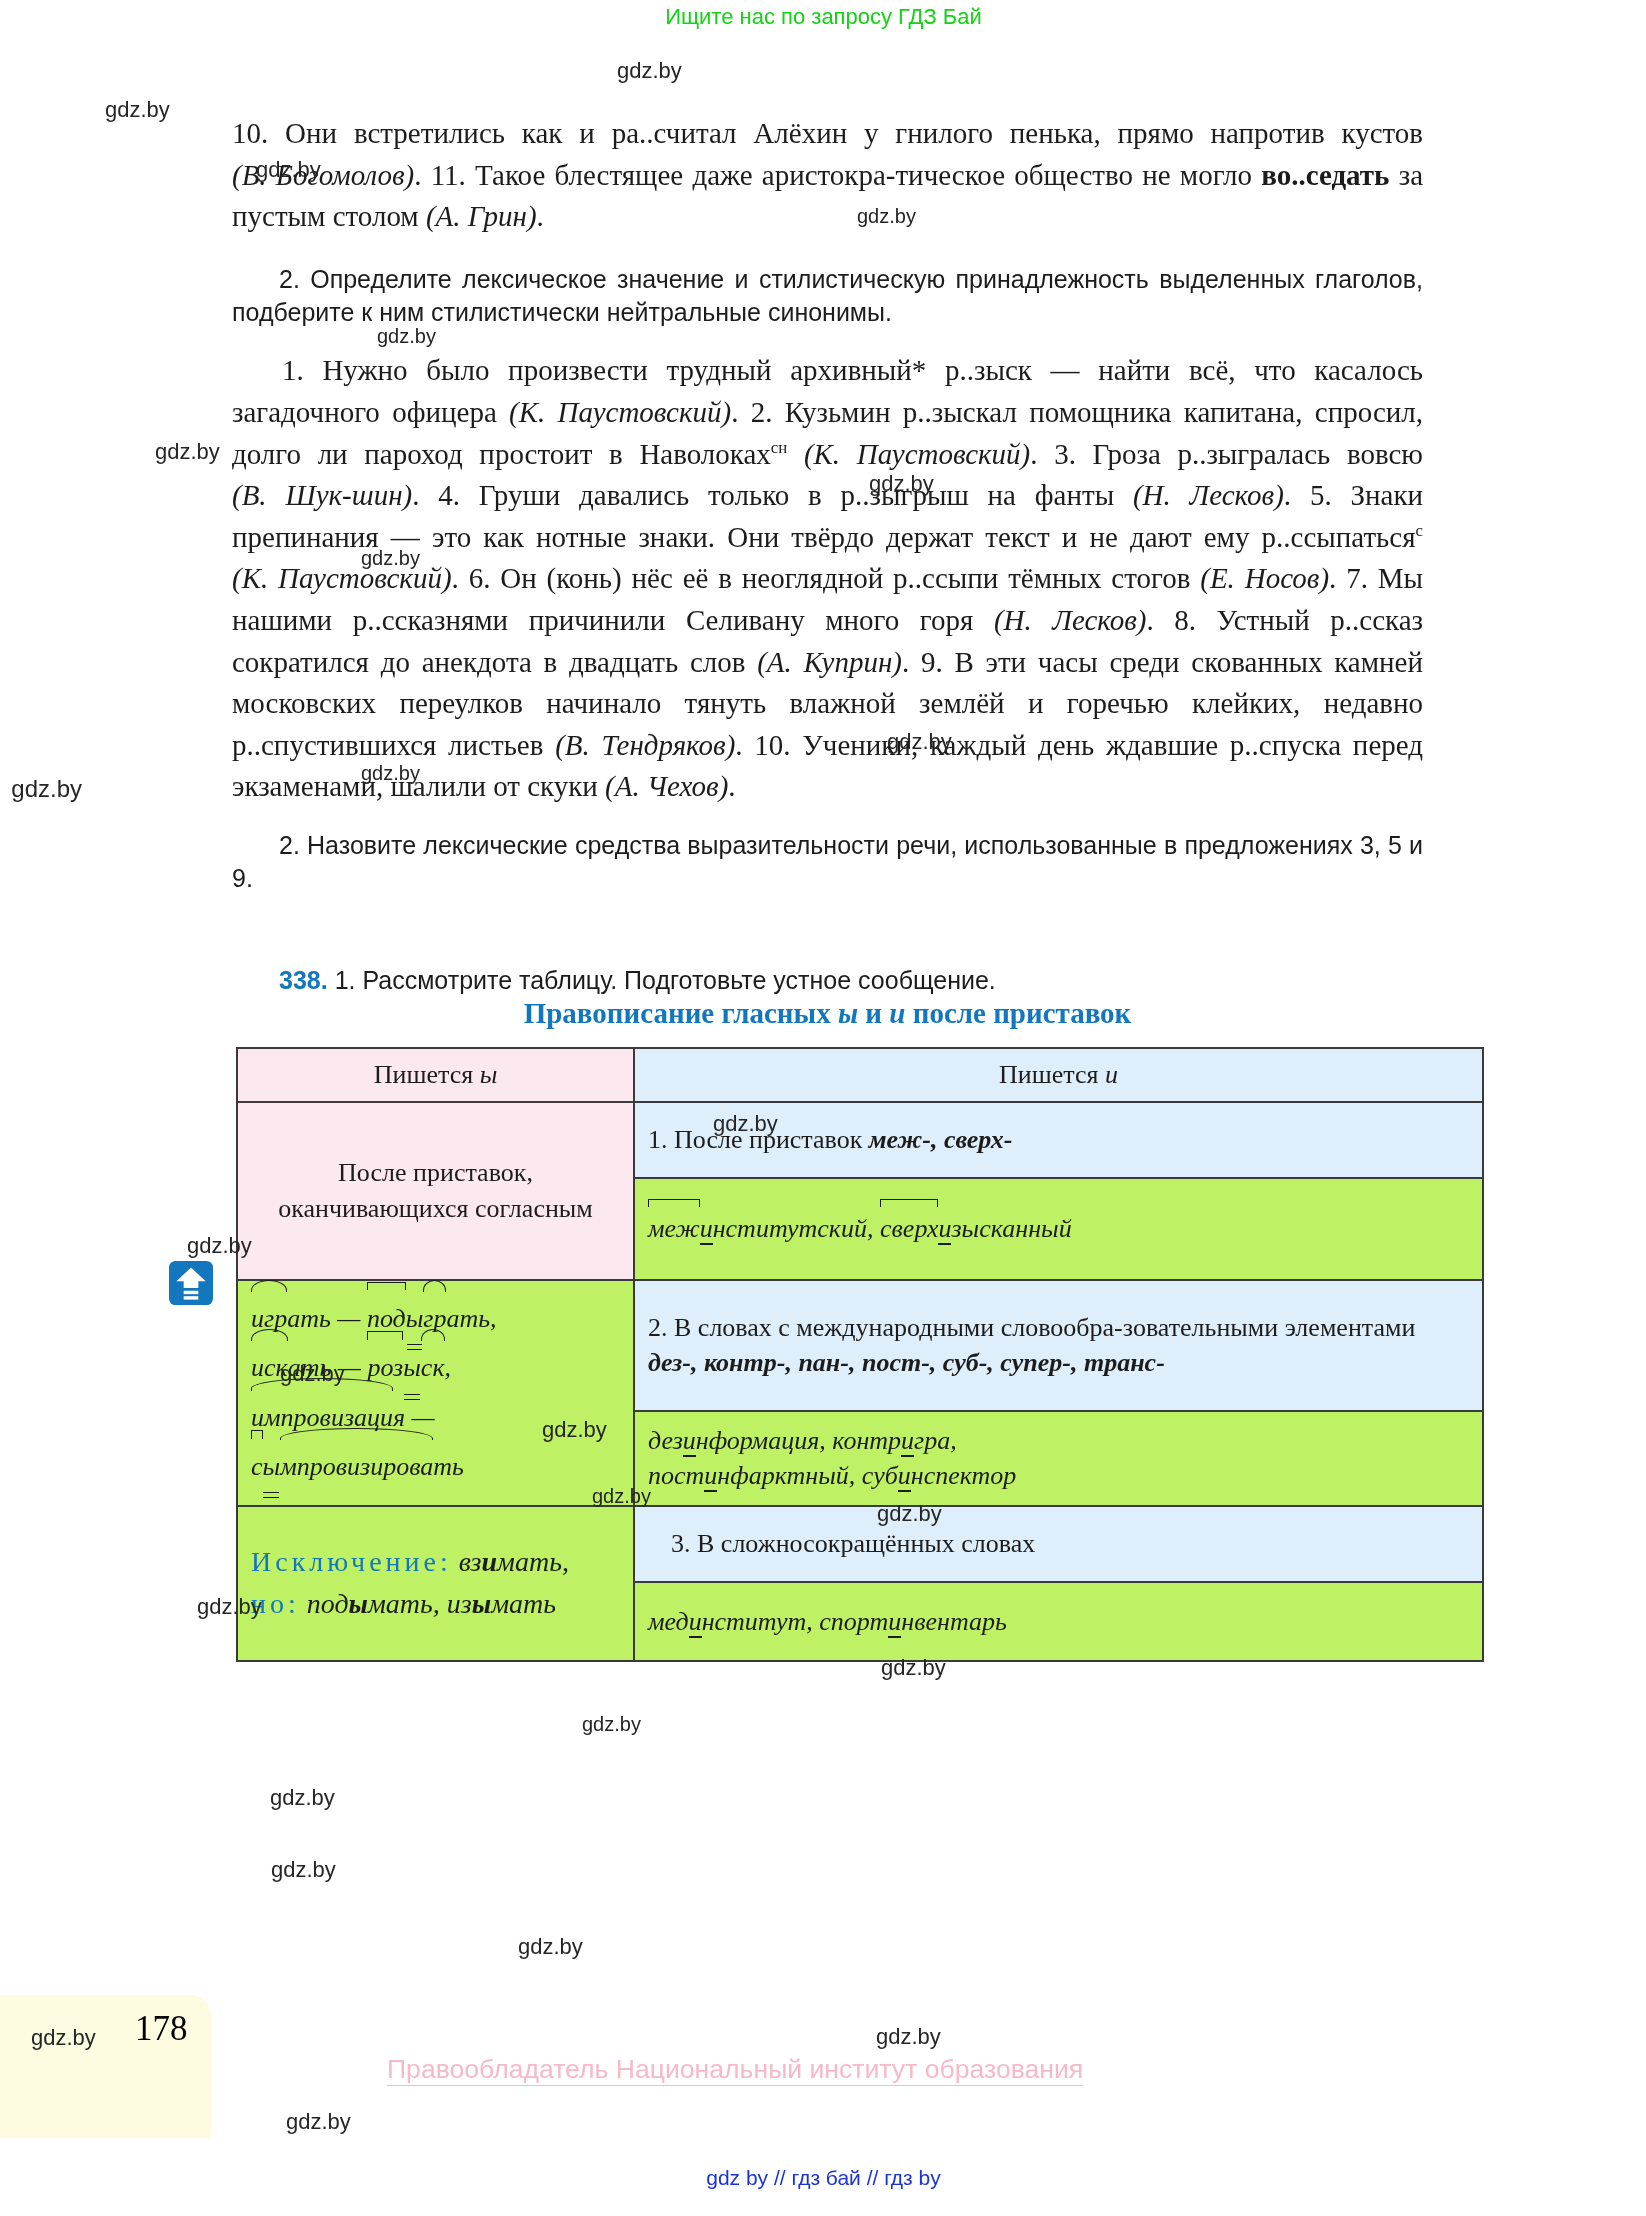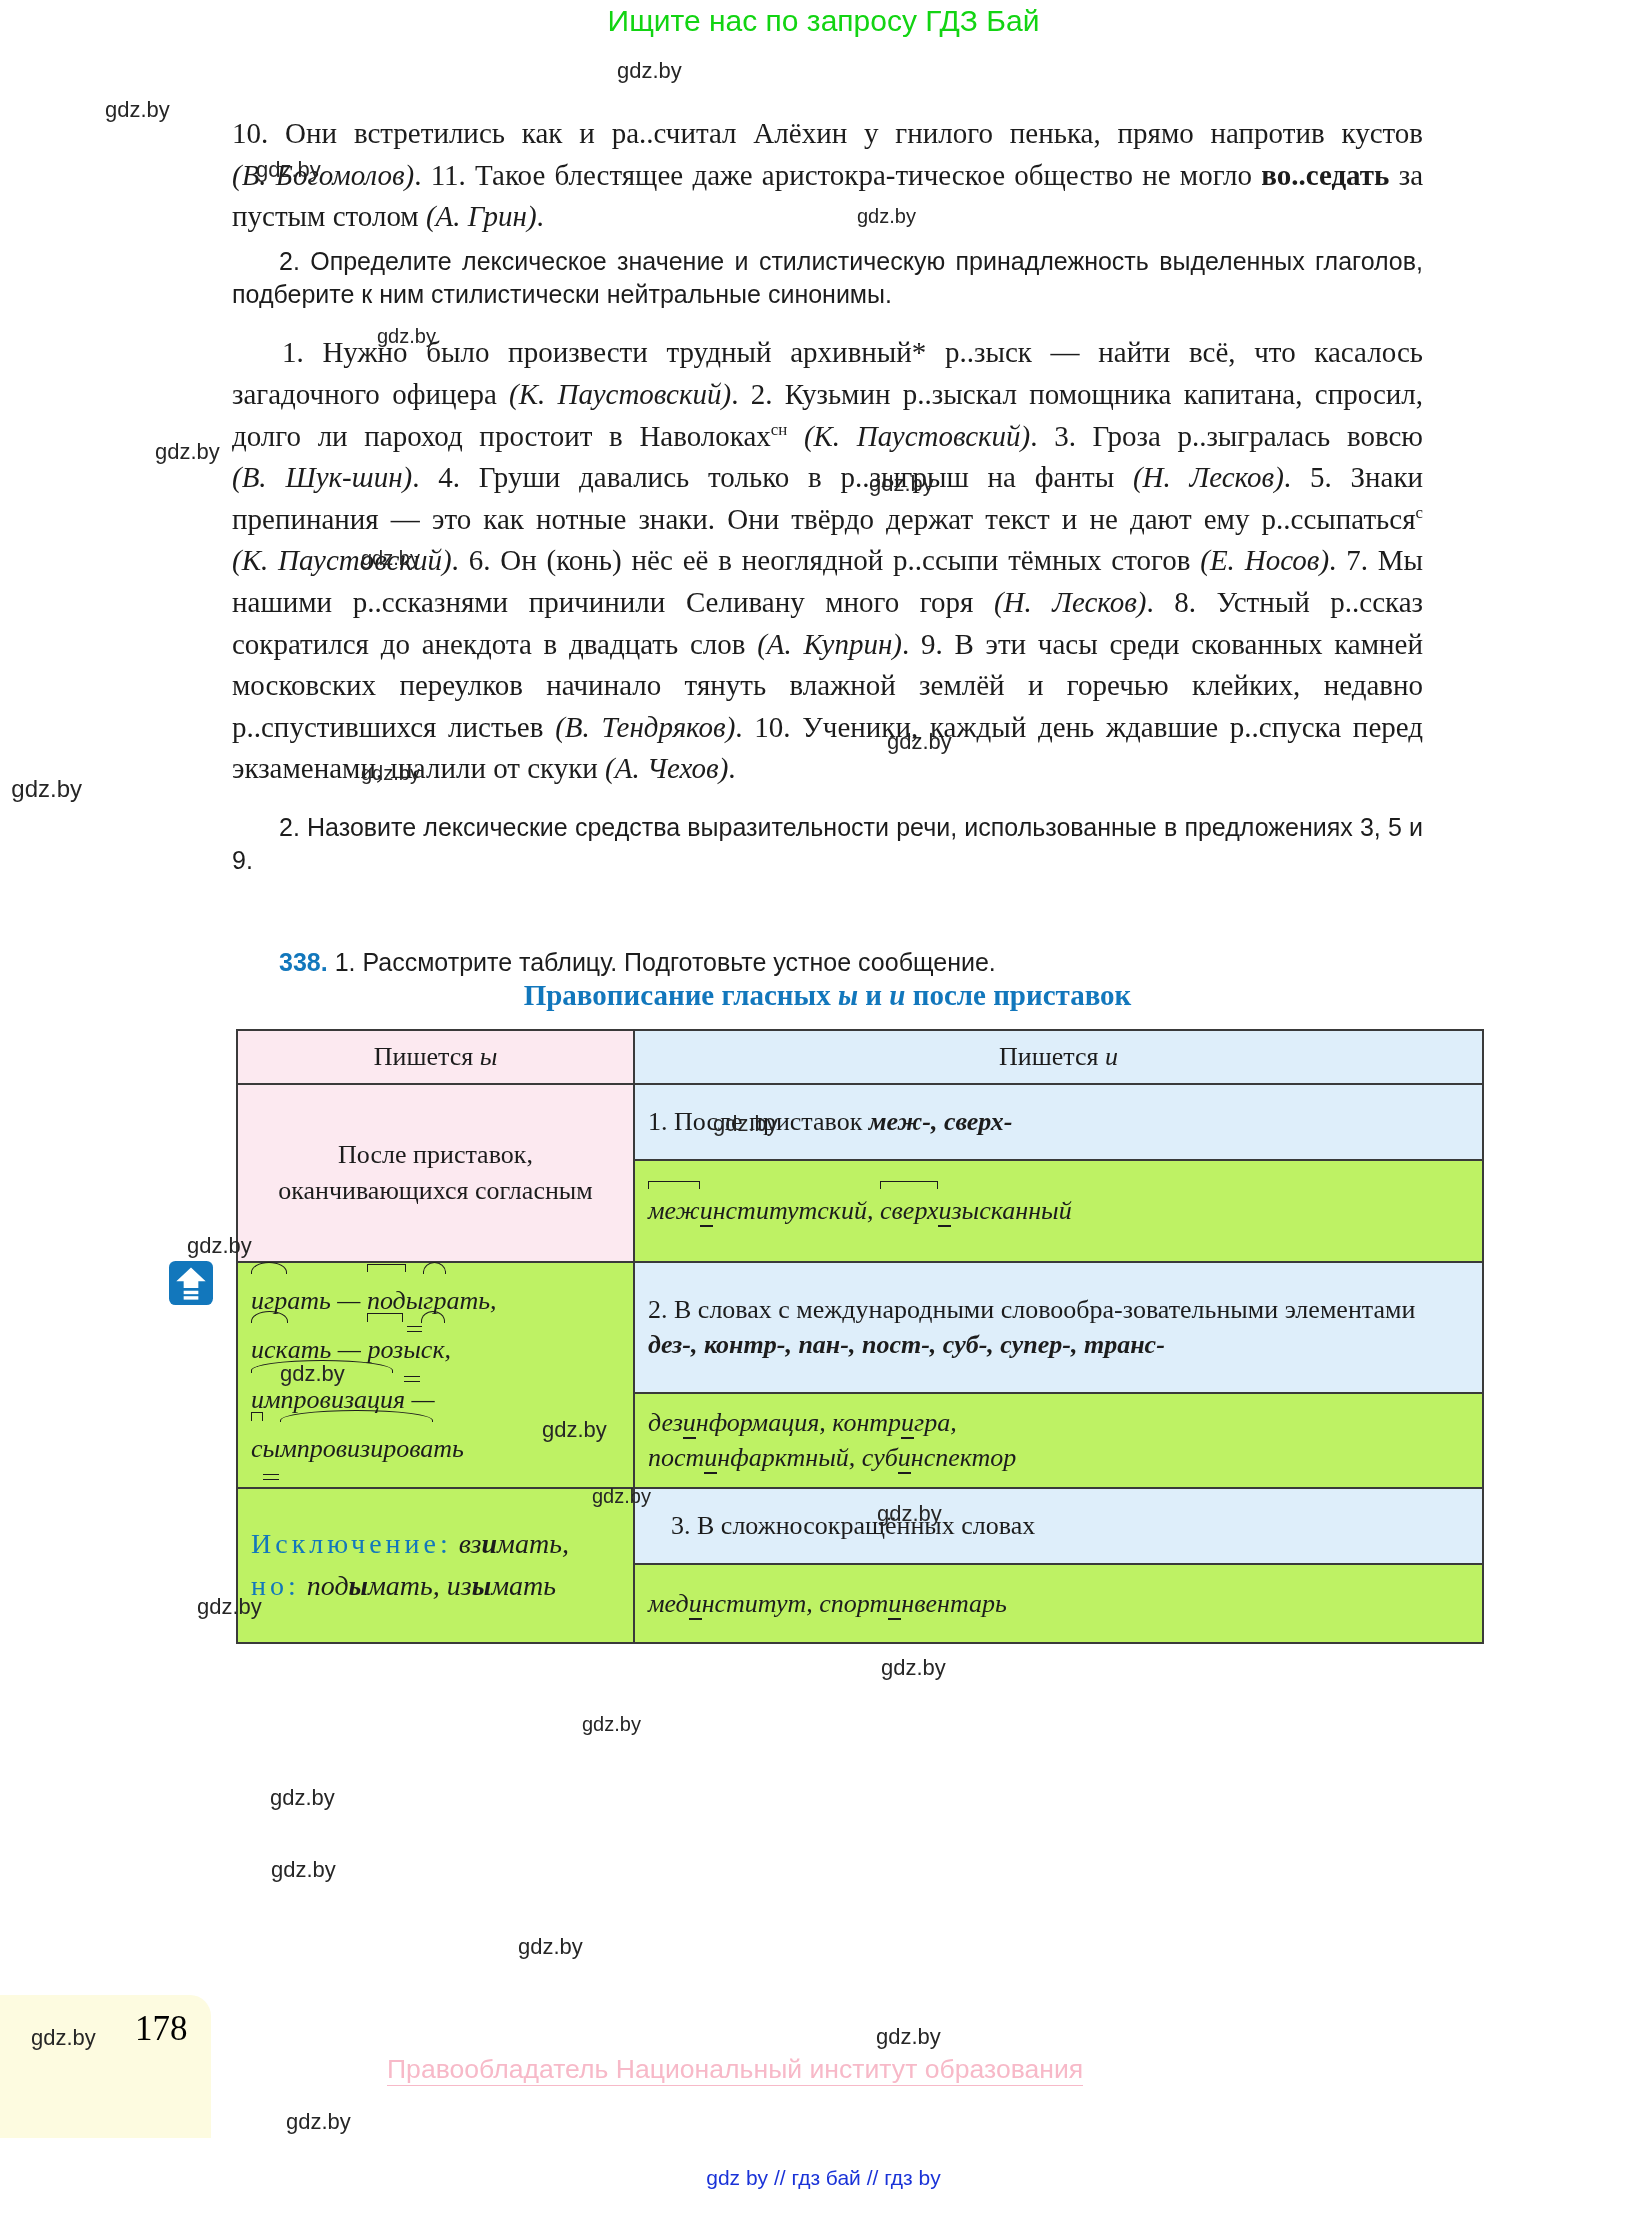"Ищите нас по запросу ГДЗ" .top-banner { font-size: 30px -> 22px }
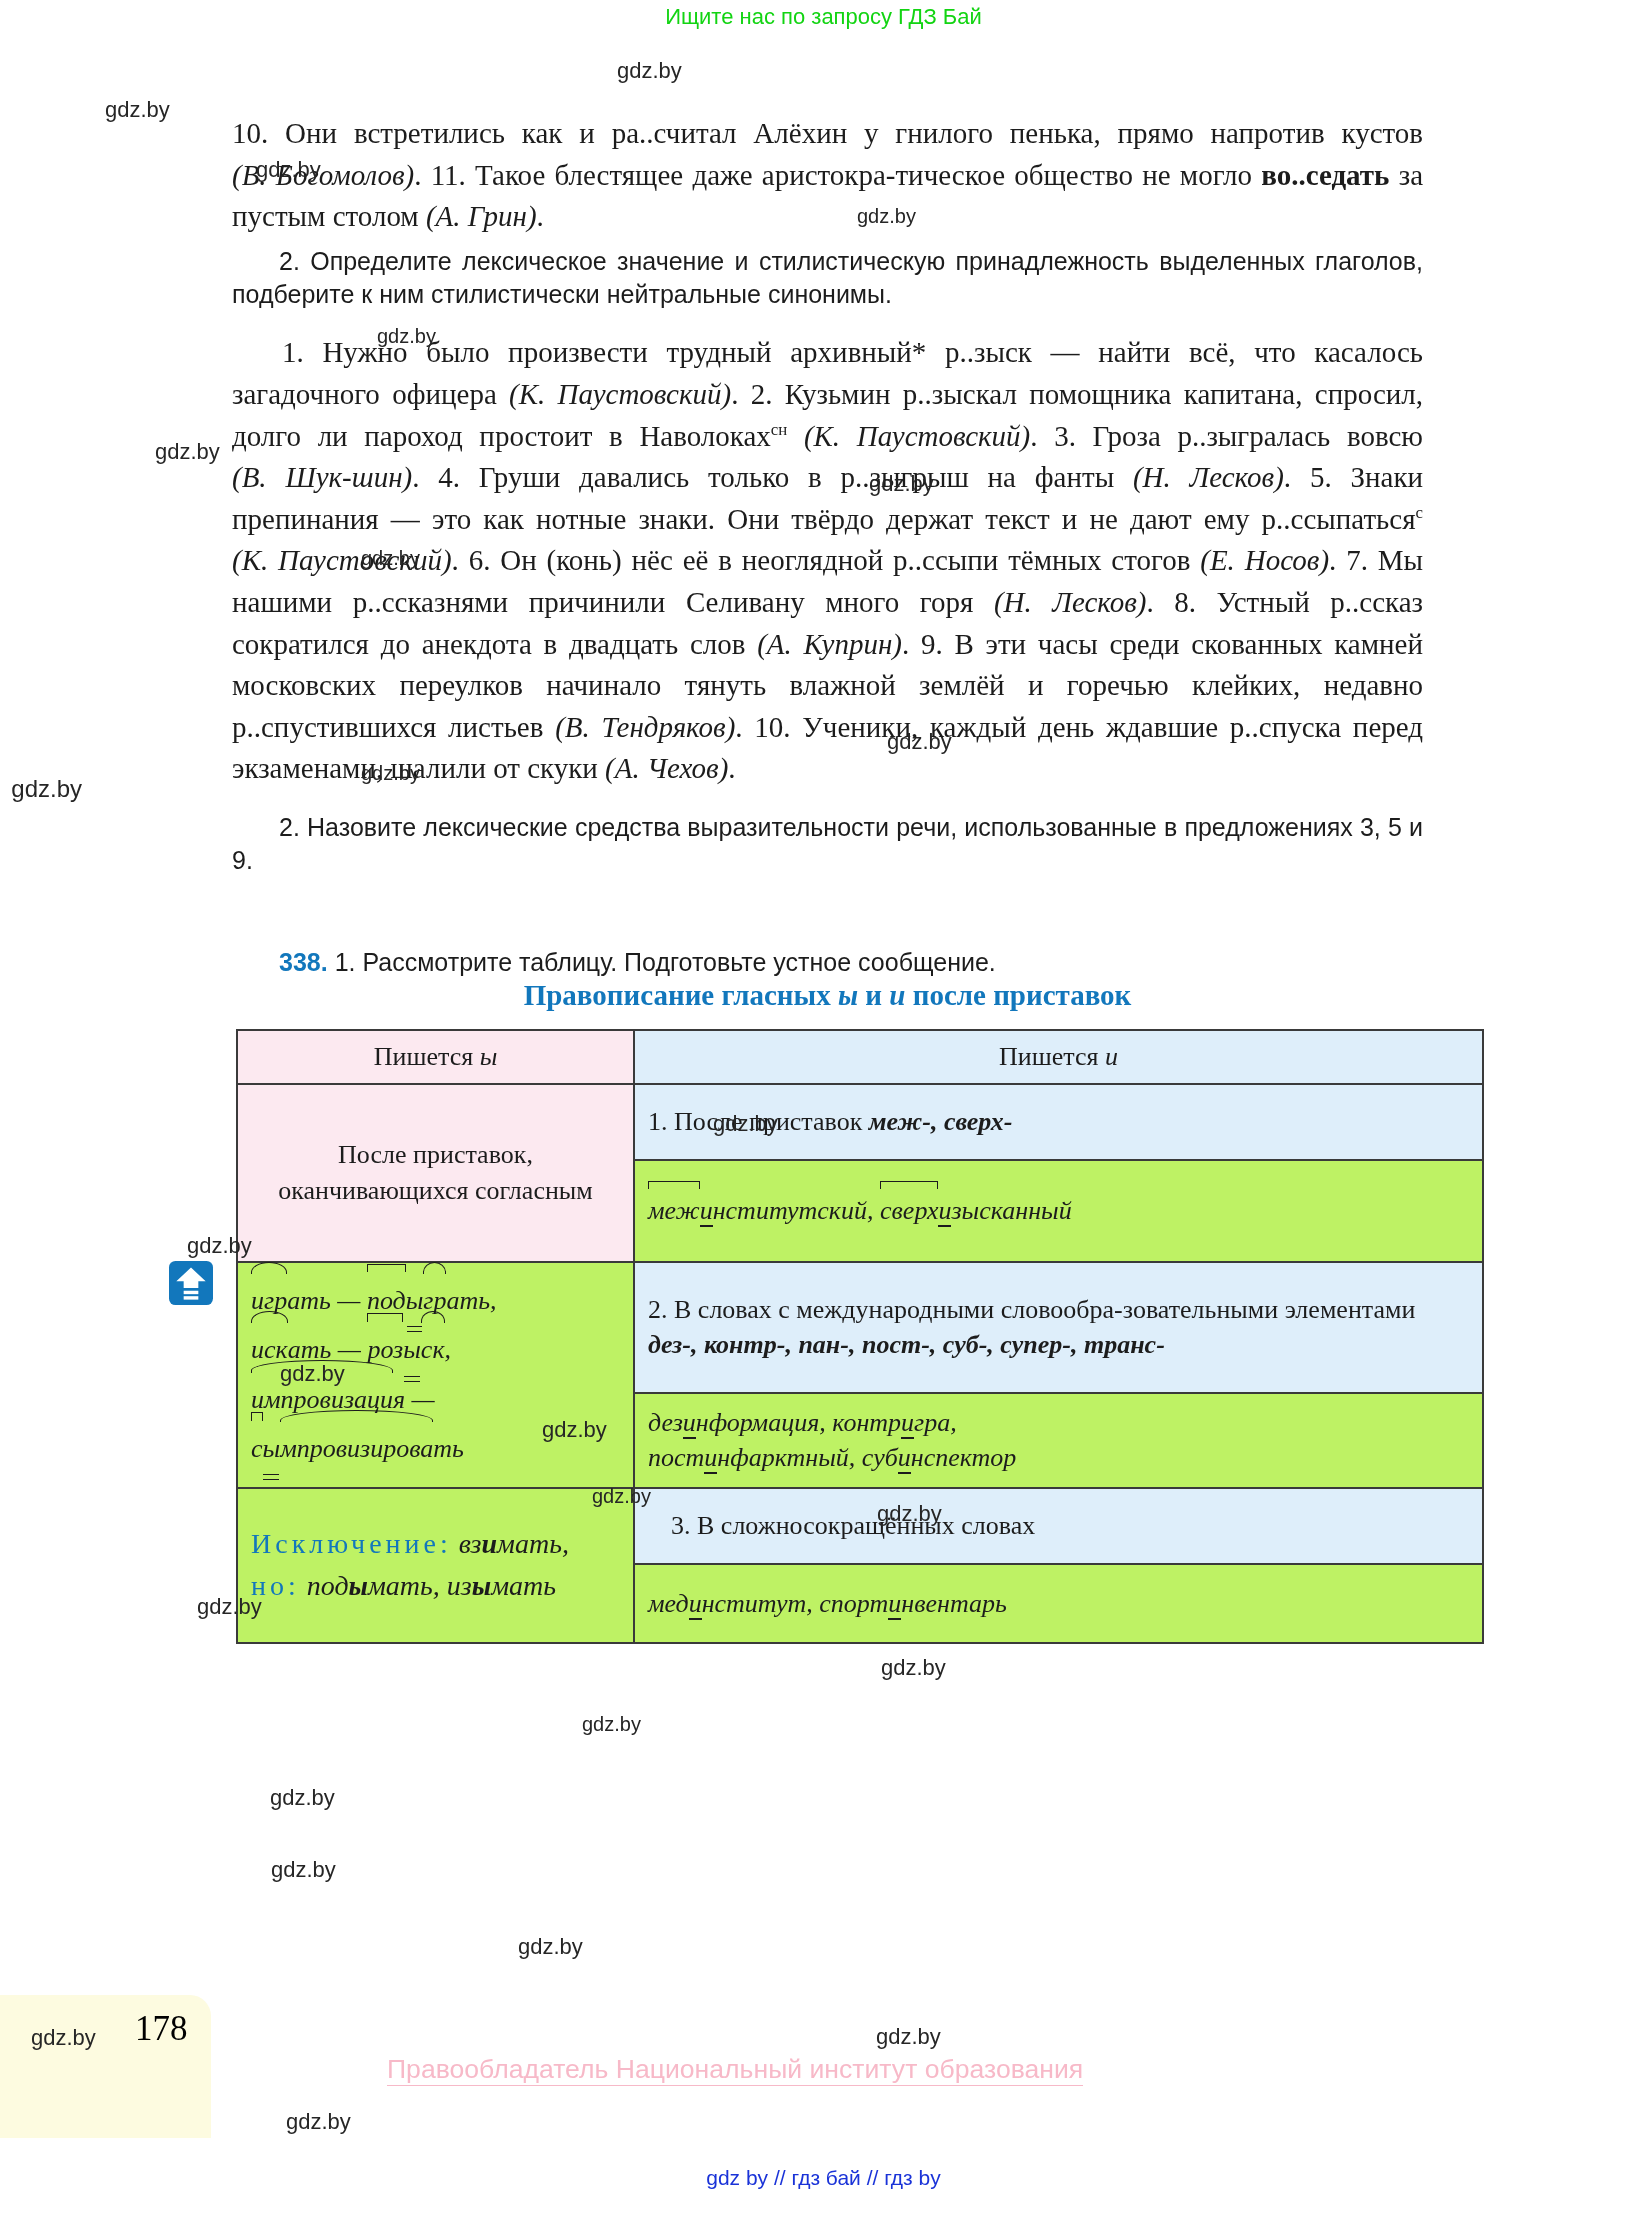"2. Определите лексическое значение и" div.sans-block { margin-top: 7px -> 25px }
